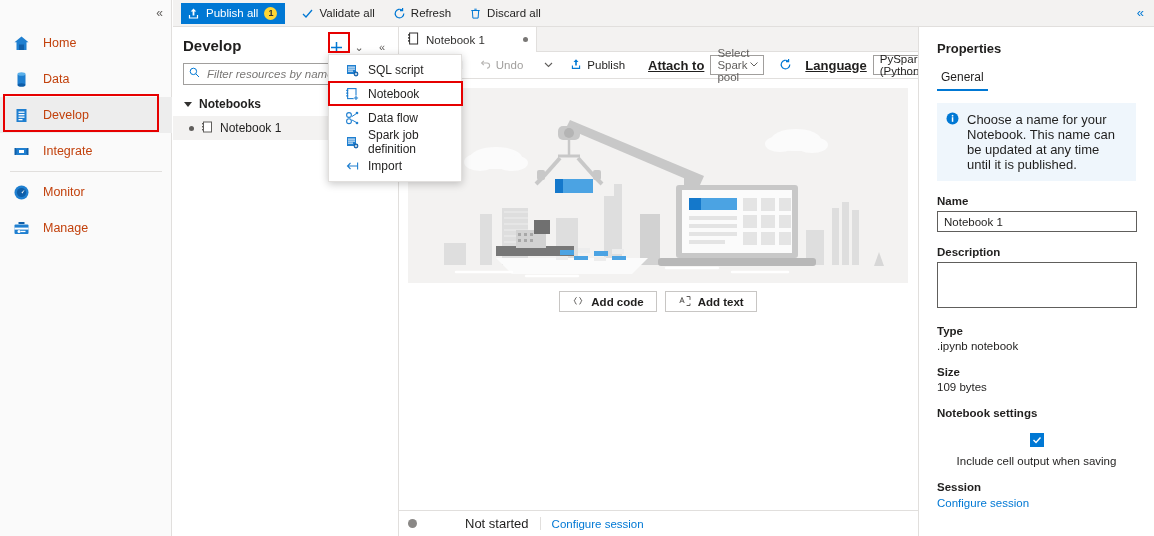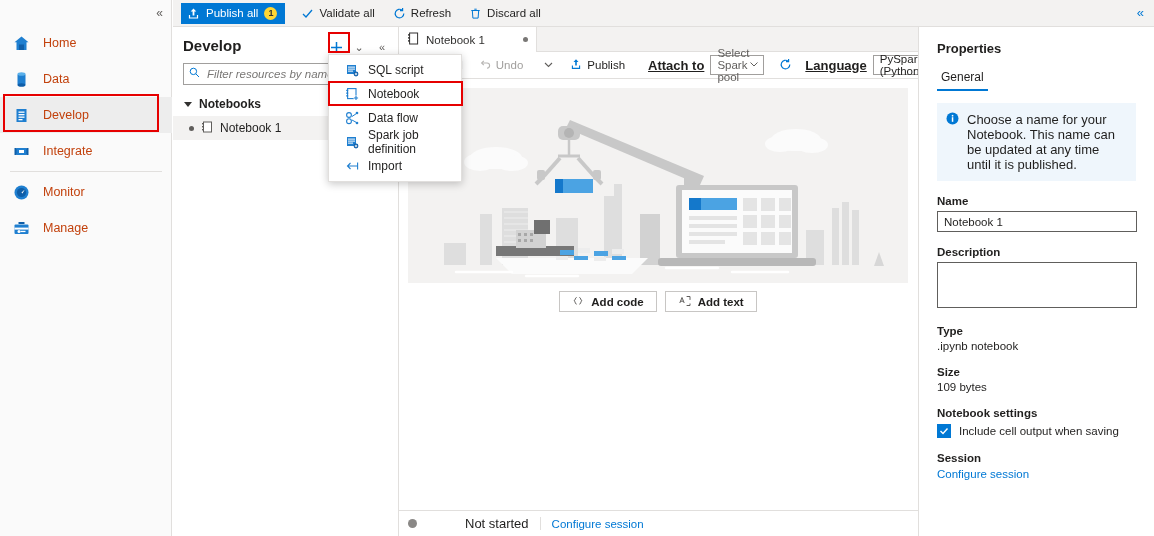"Include cell output when saving" .checkrow { flex-direction: none -> column; margin-top: 5px -> 14px }
